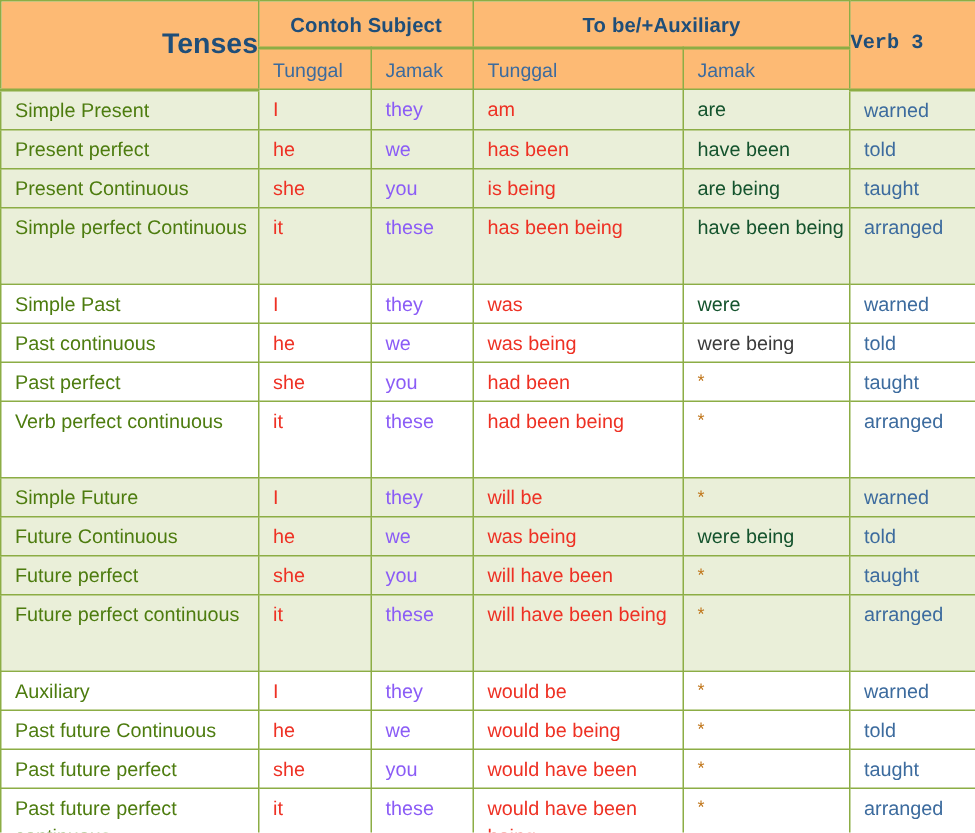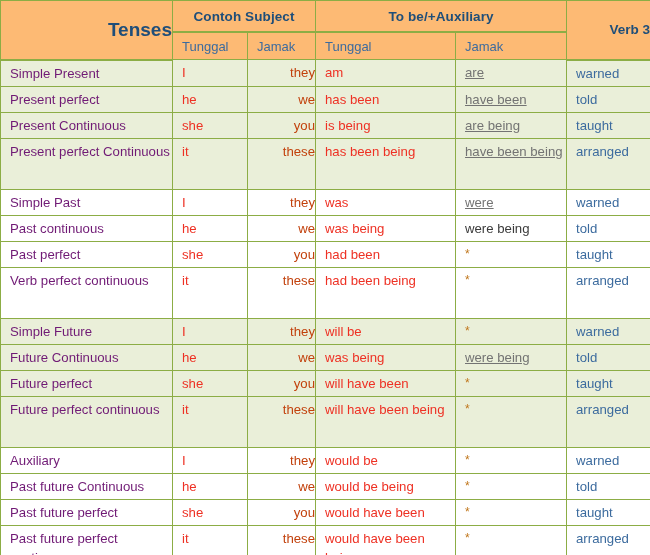"Verb 3" .hdr-span-verb3 { font-family: none -> Liberation Mono, monospace; text-align: right -> left }
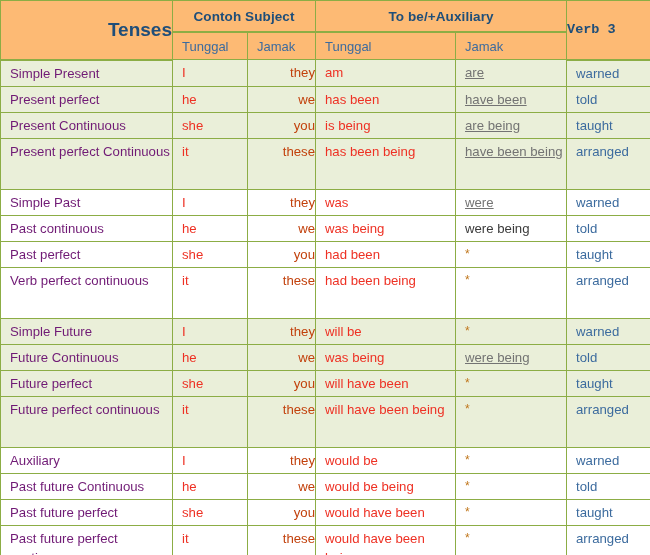"Simple Present" .col-tenses { color: #701a75 -> #4d7c0f }
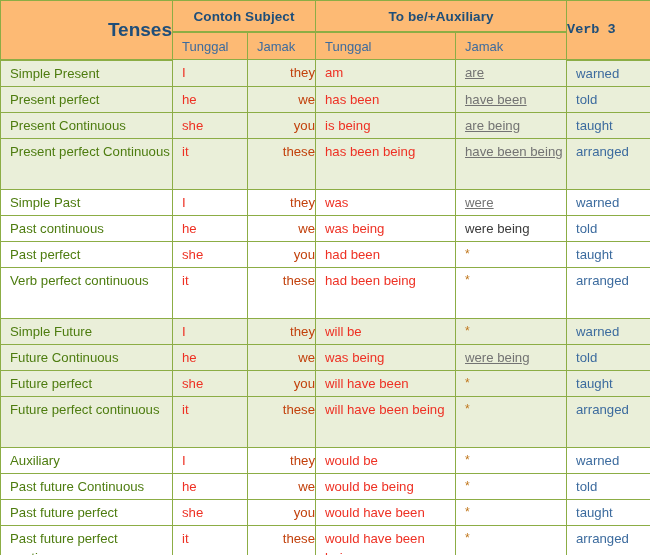"they" .col-sub-pl { color: #c2410c -> #8b5cf6; text-align: right -> none }
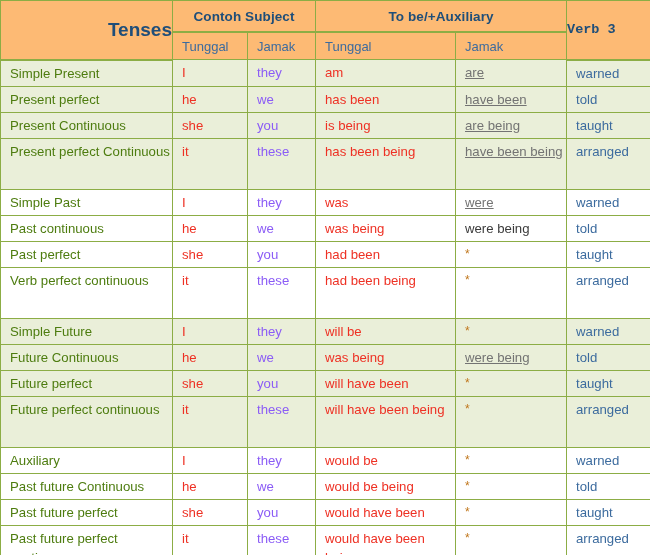"are" .col-be-pl { color: #737373 -> #14532d; text-decoration: underline -> none }
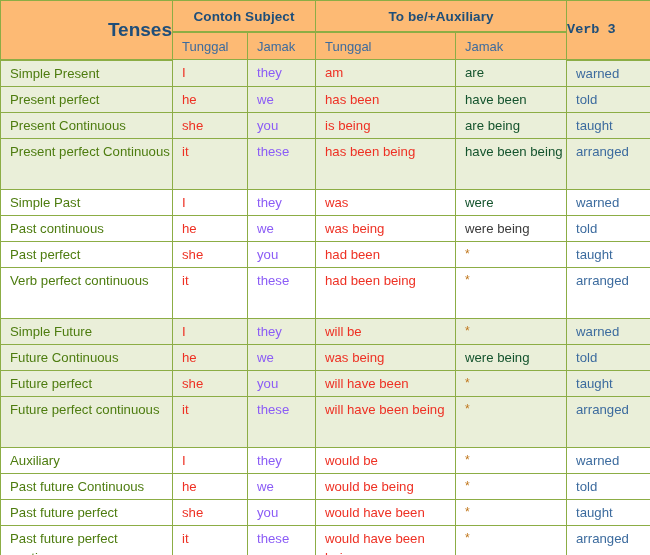"Present perfect Continuous" td.col-tenses { text: Present -> Simple }
